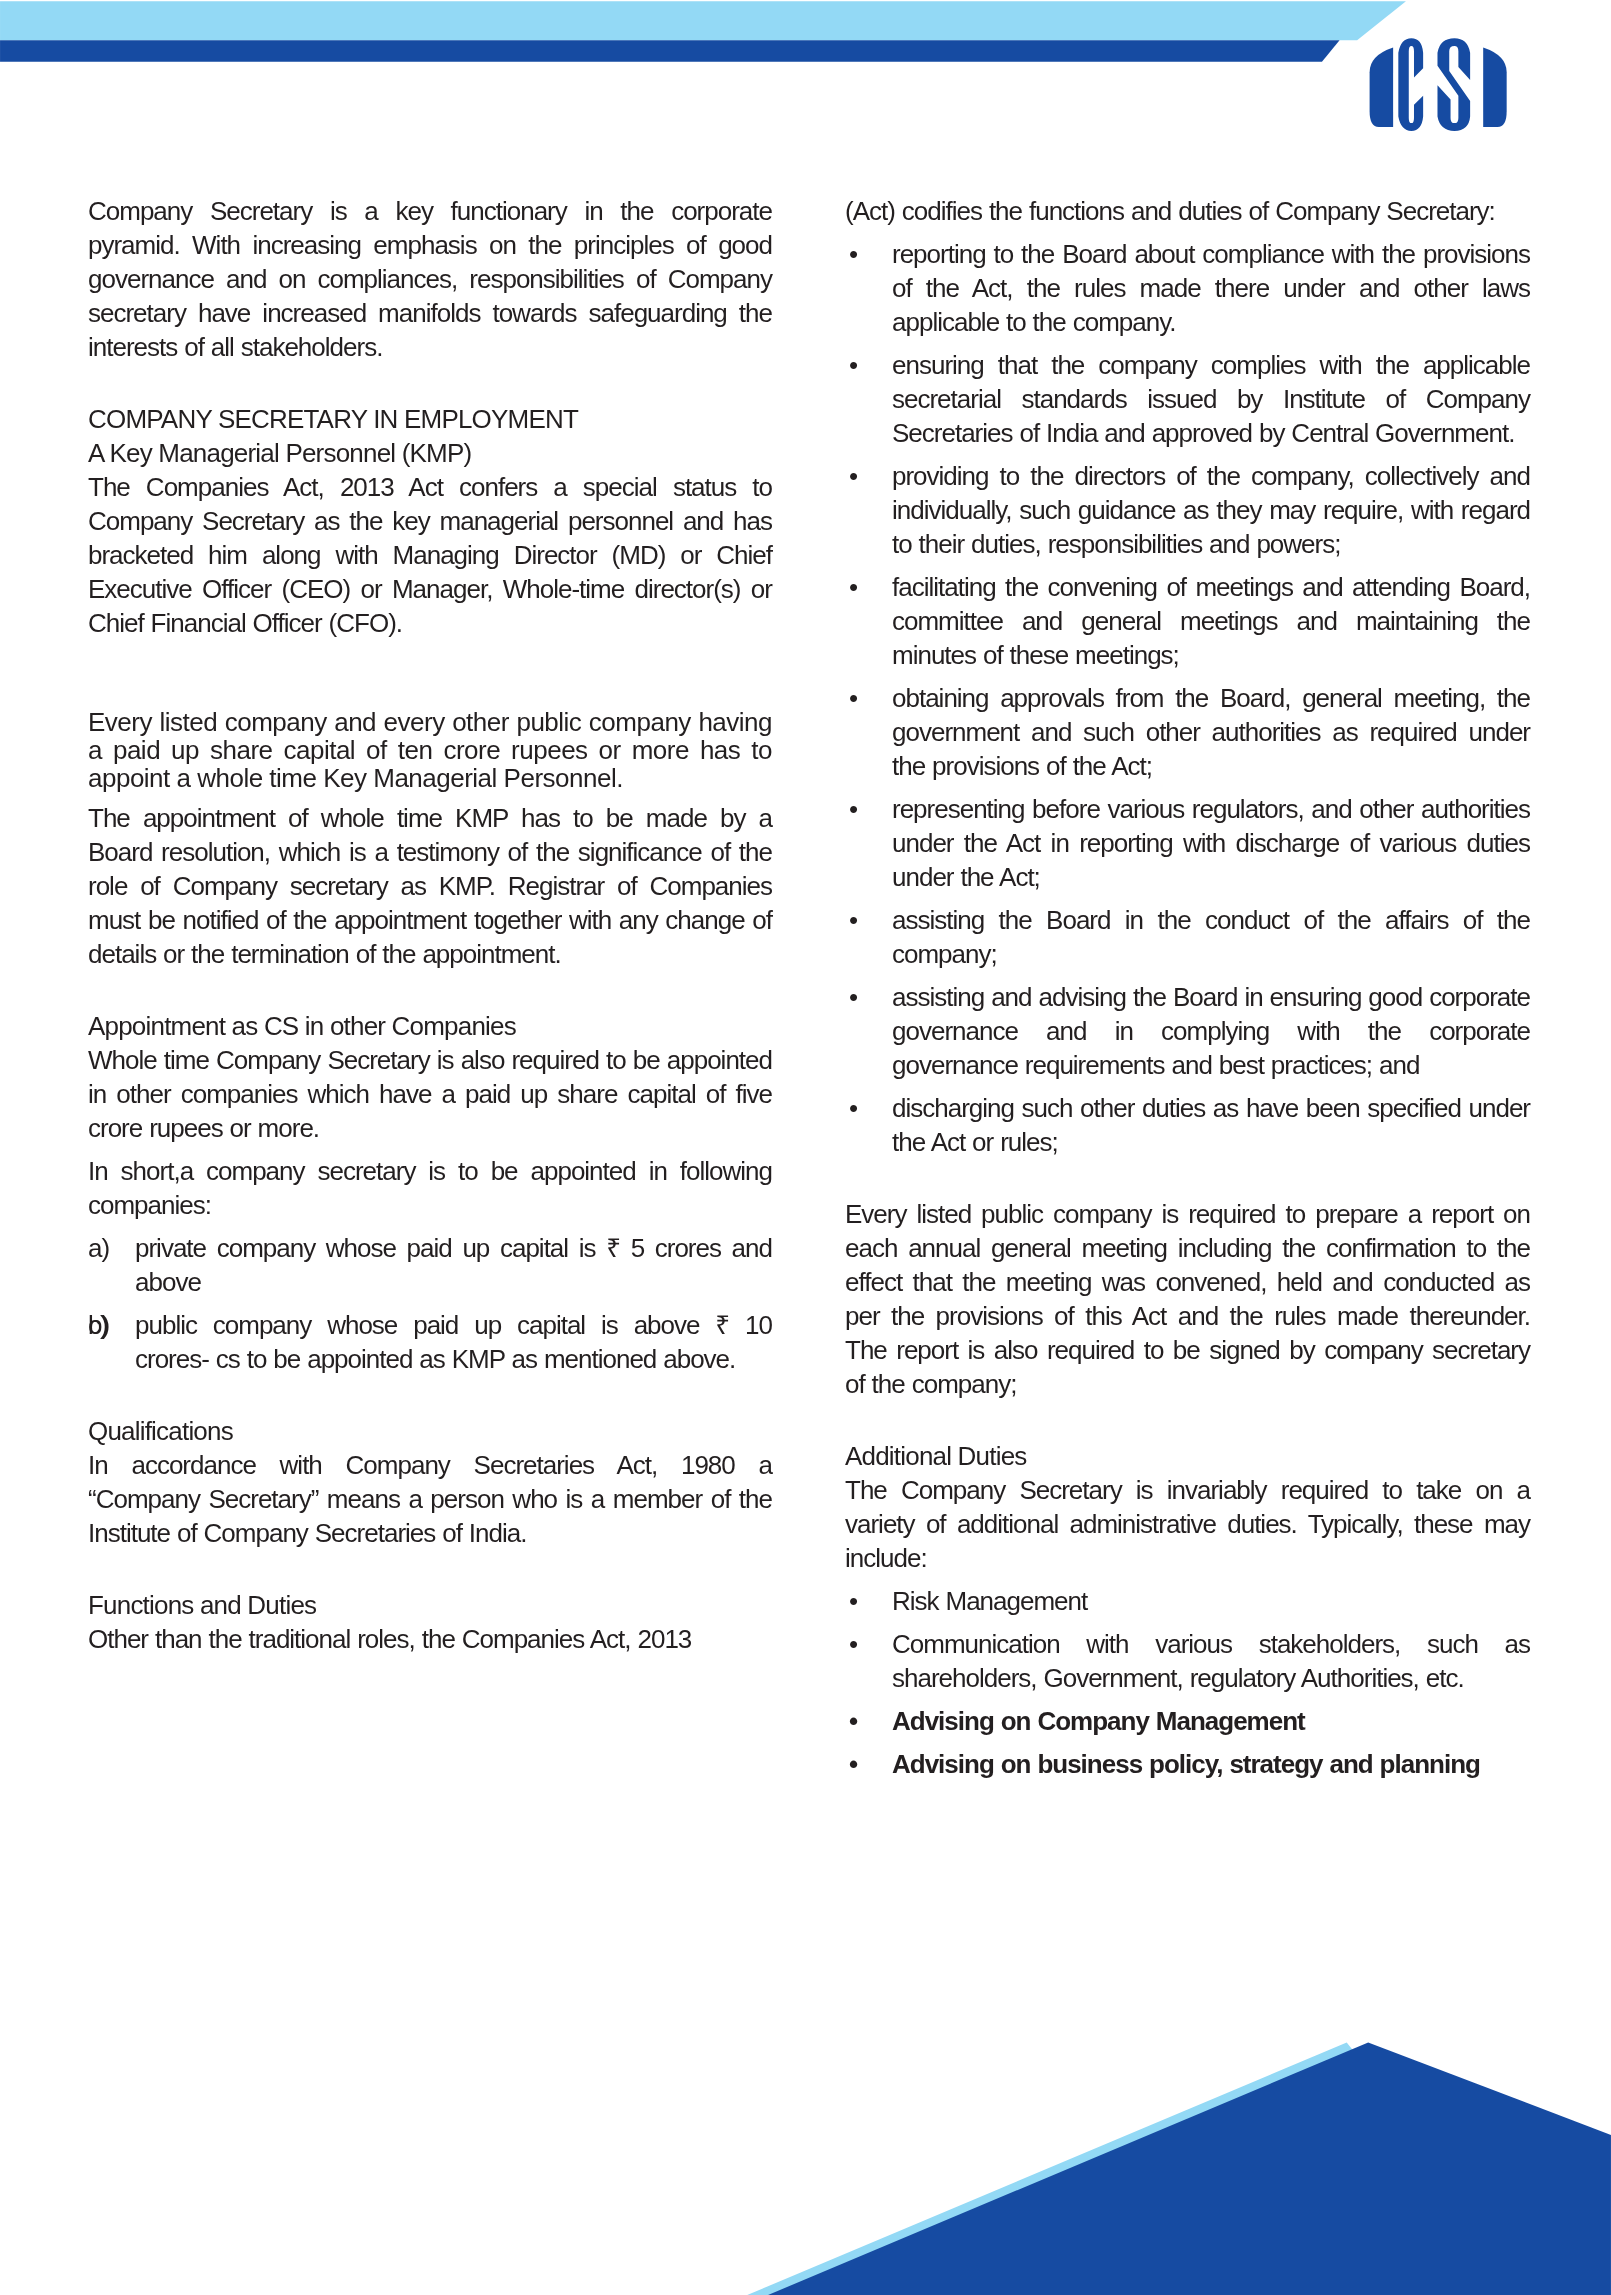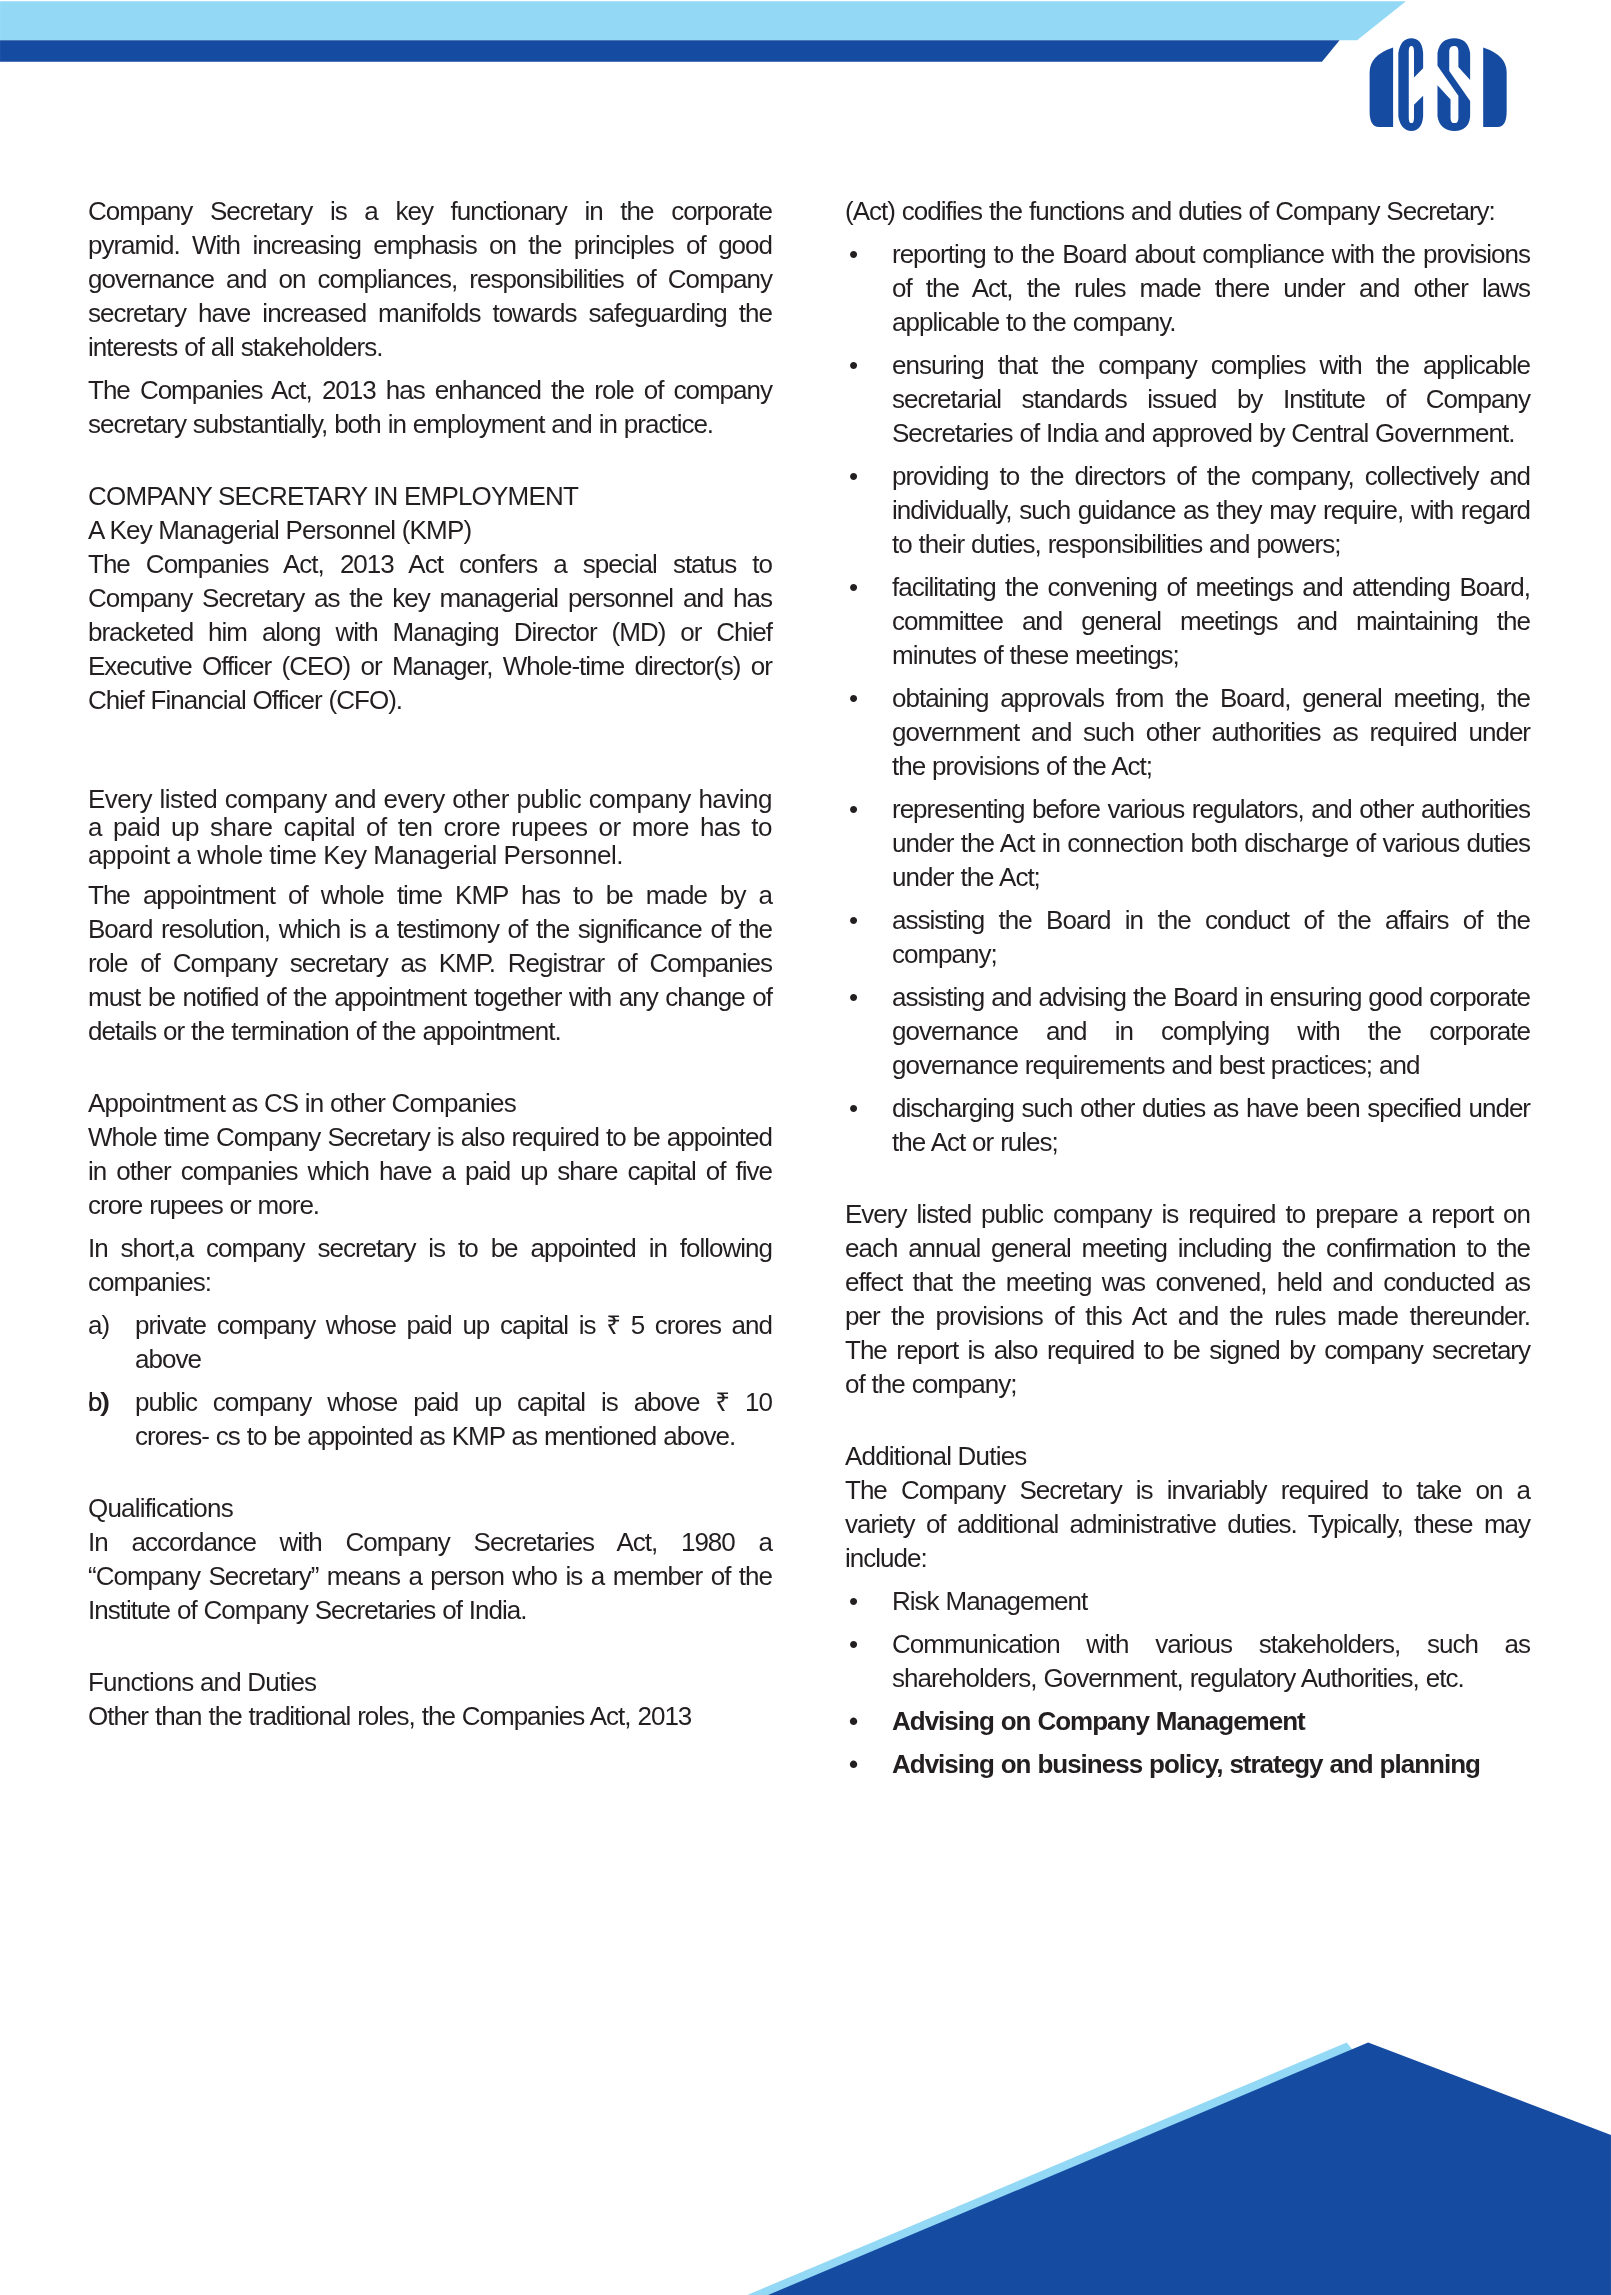"The Companies Act, 2013 has" p.txt { html: <p>The Companies Act, 2013 has enhanced the role of company secretary substantially, both in employment and in practice.</p> -> none }
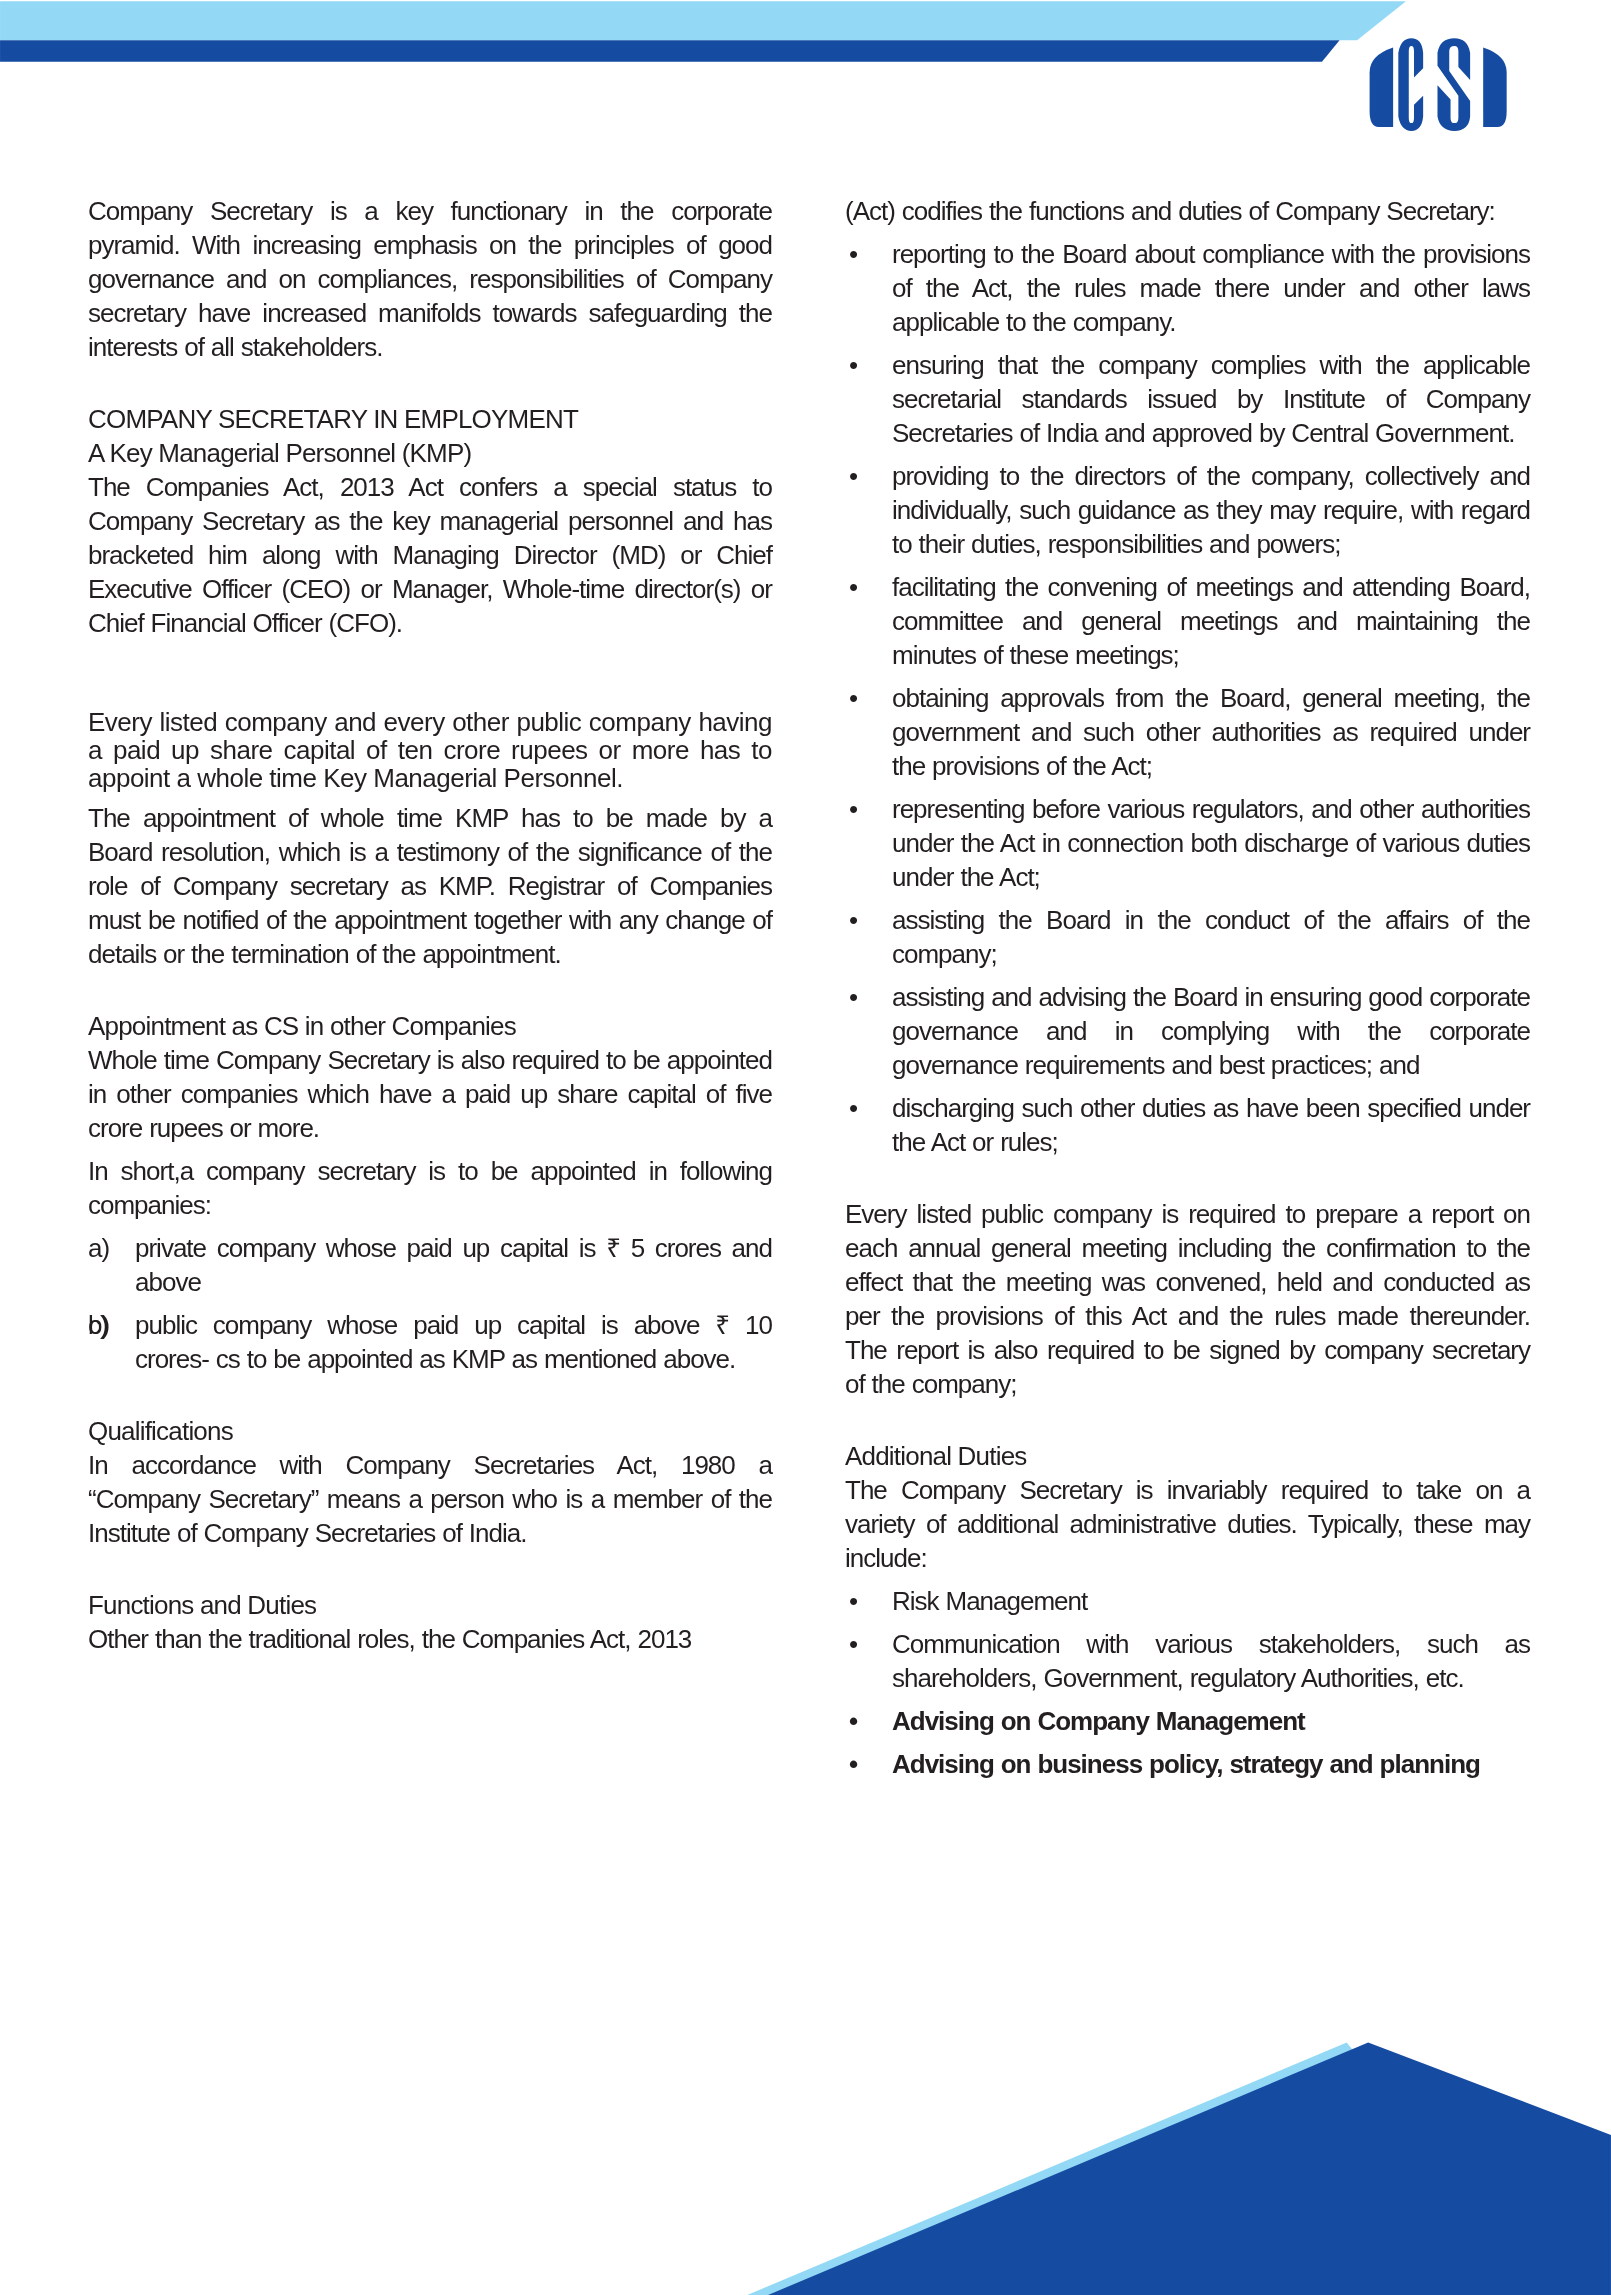"representing before various regulators," span { text: connection both -> reporting with }
